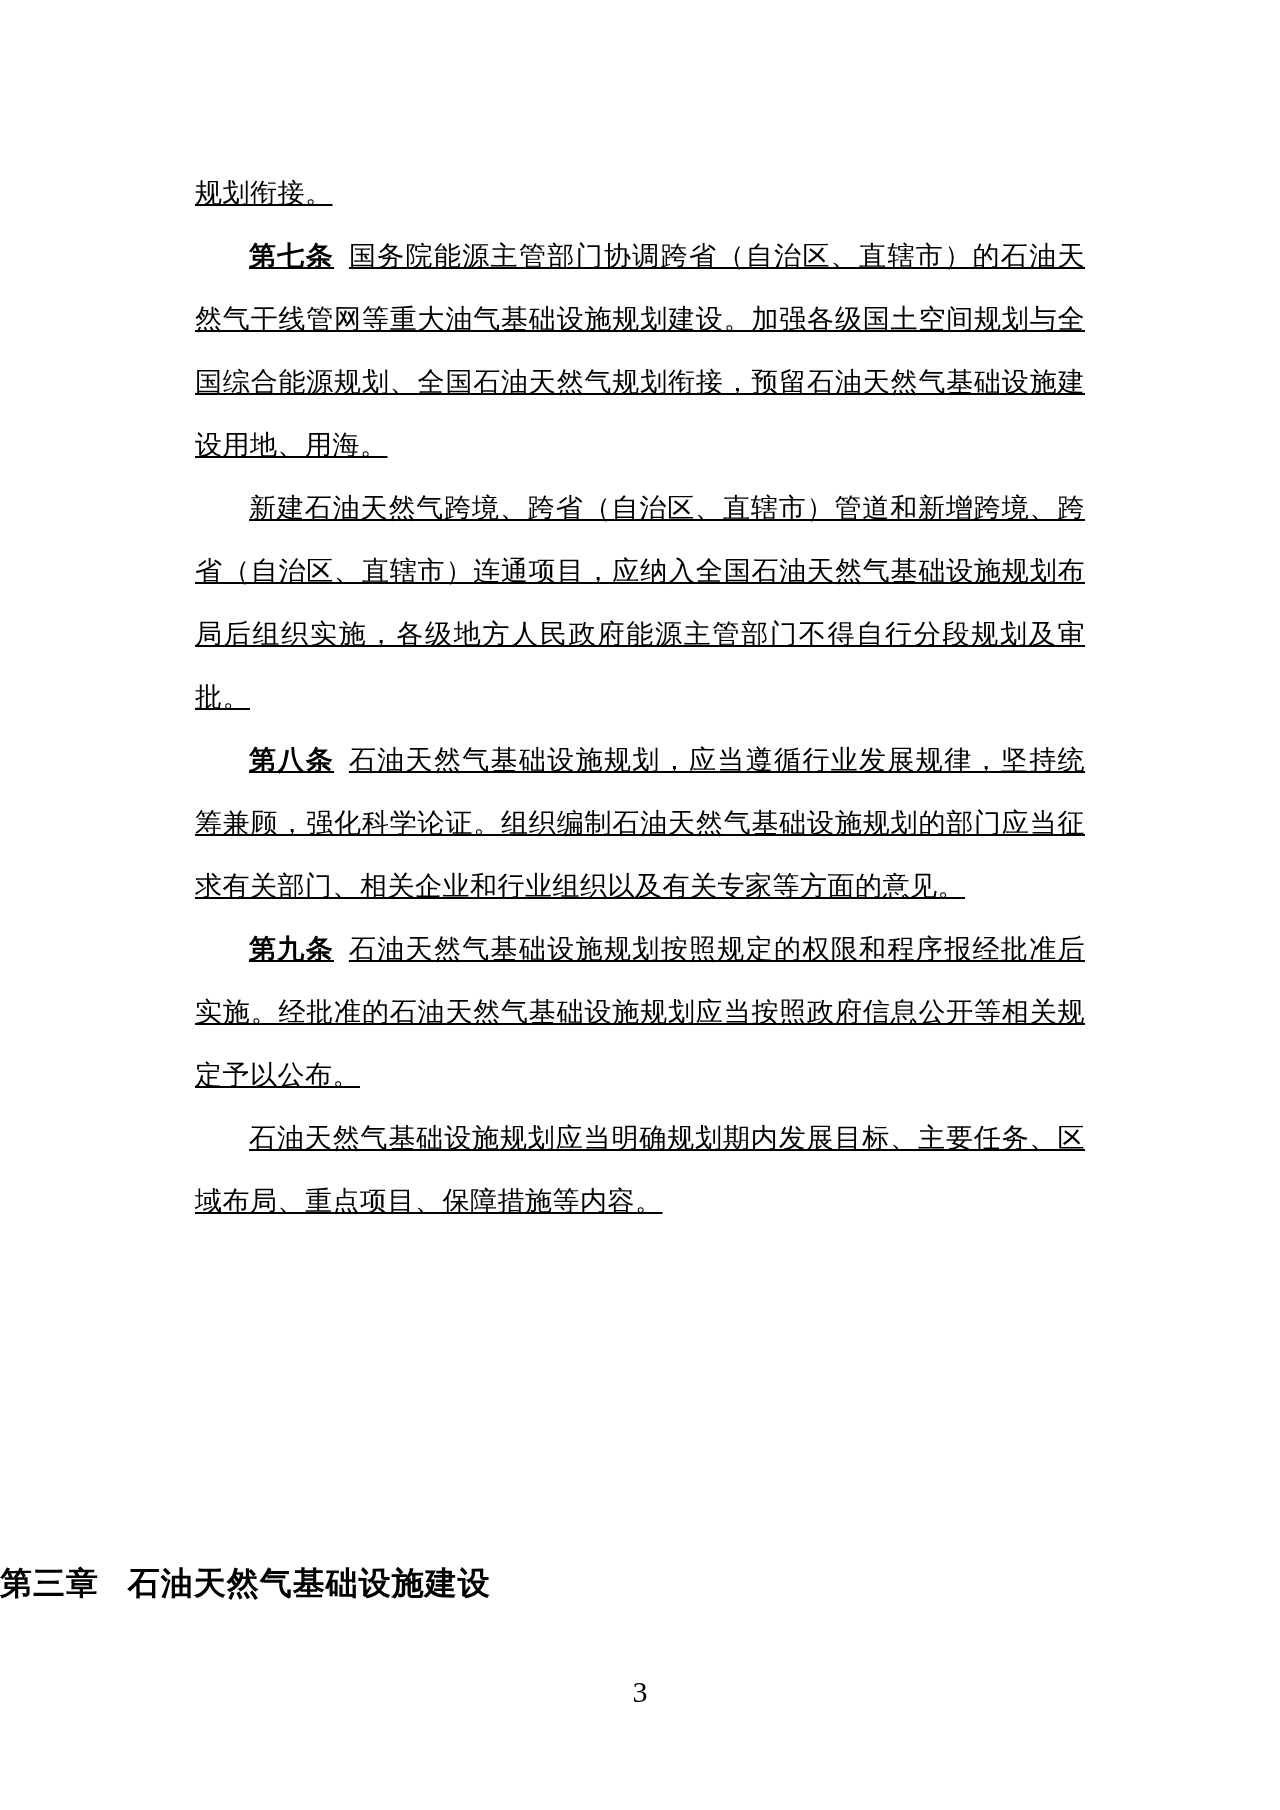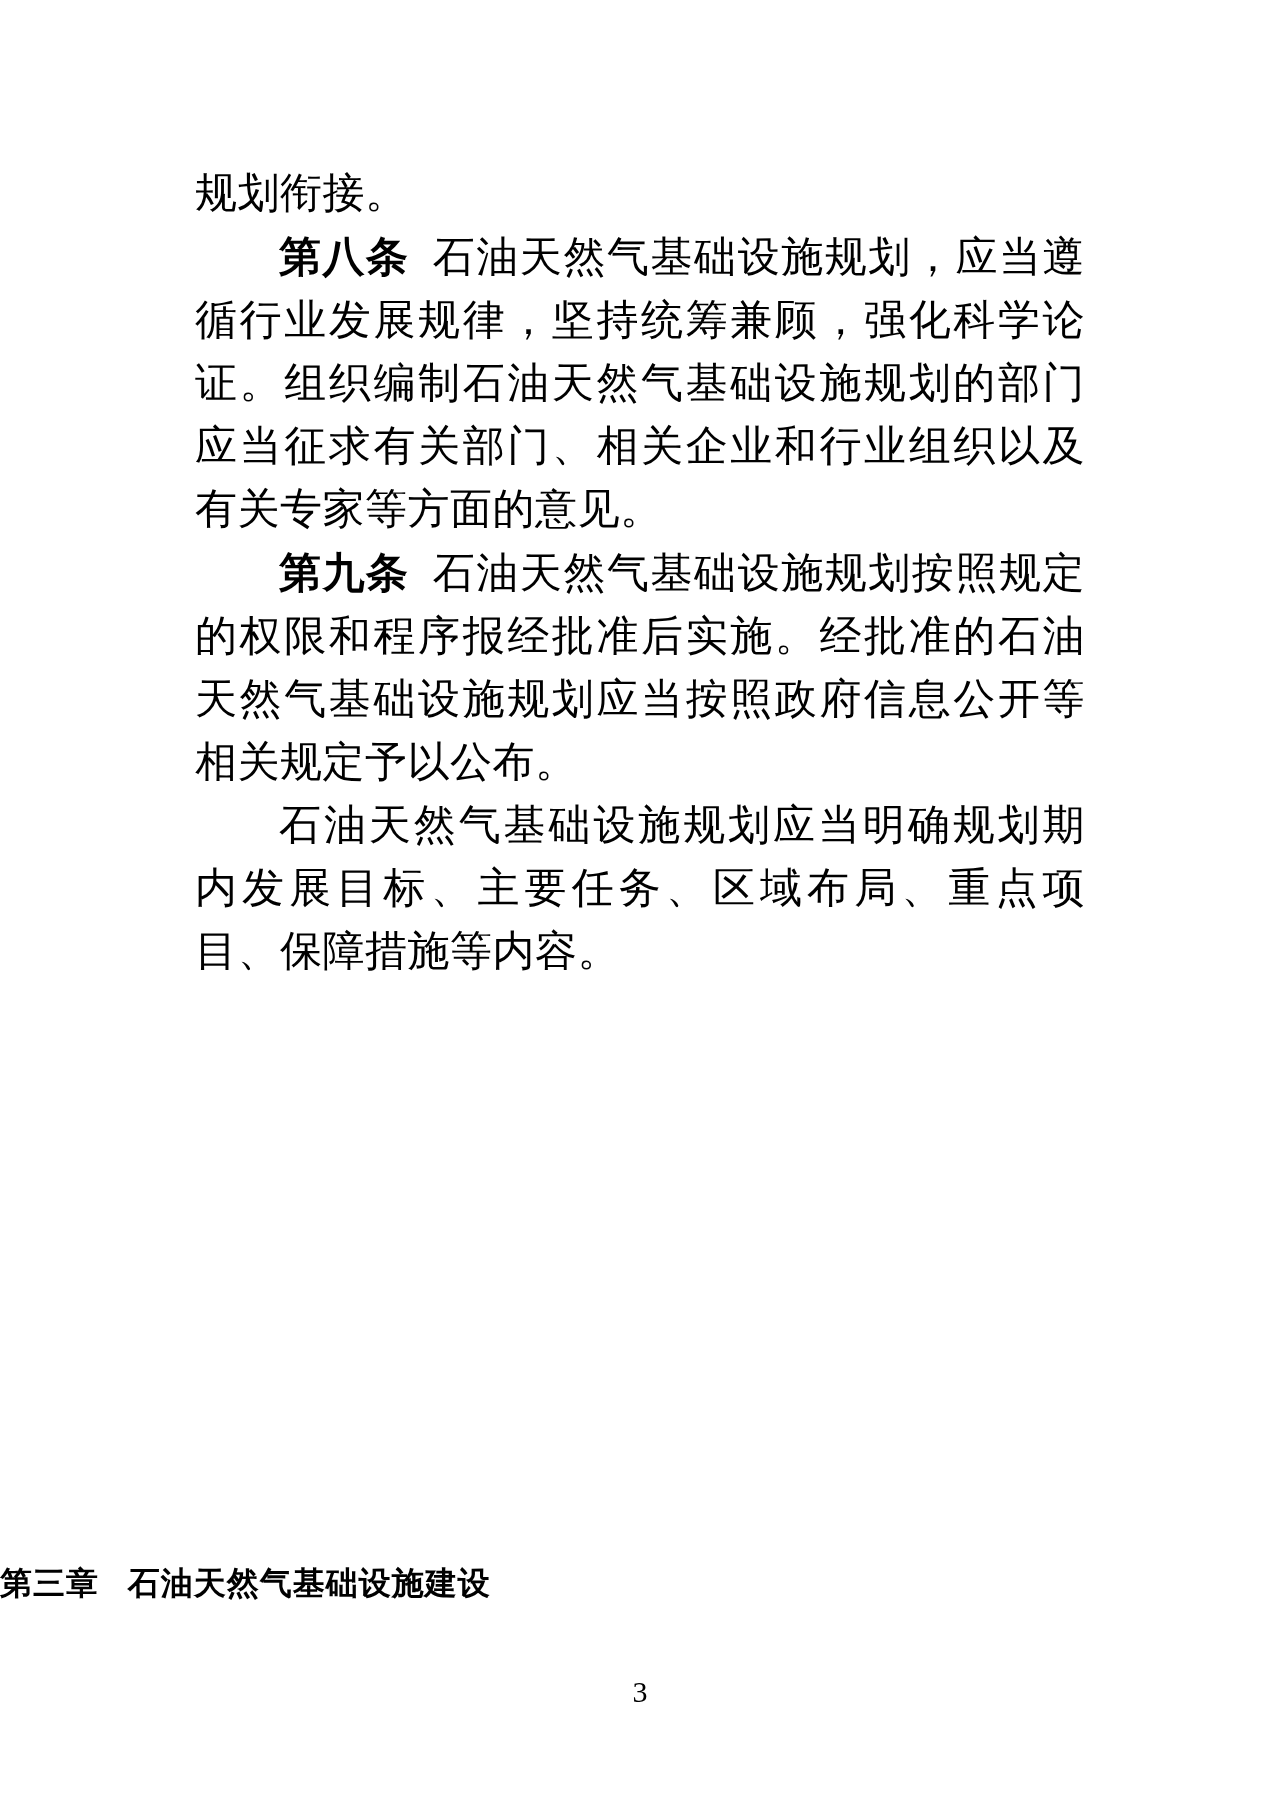"规划衔接。" .body-text { font-size: 42px -> 27px; text-decoration: none -> underline }
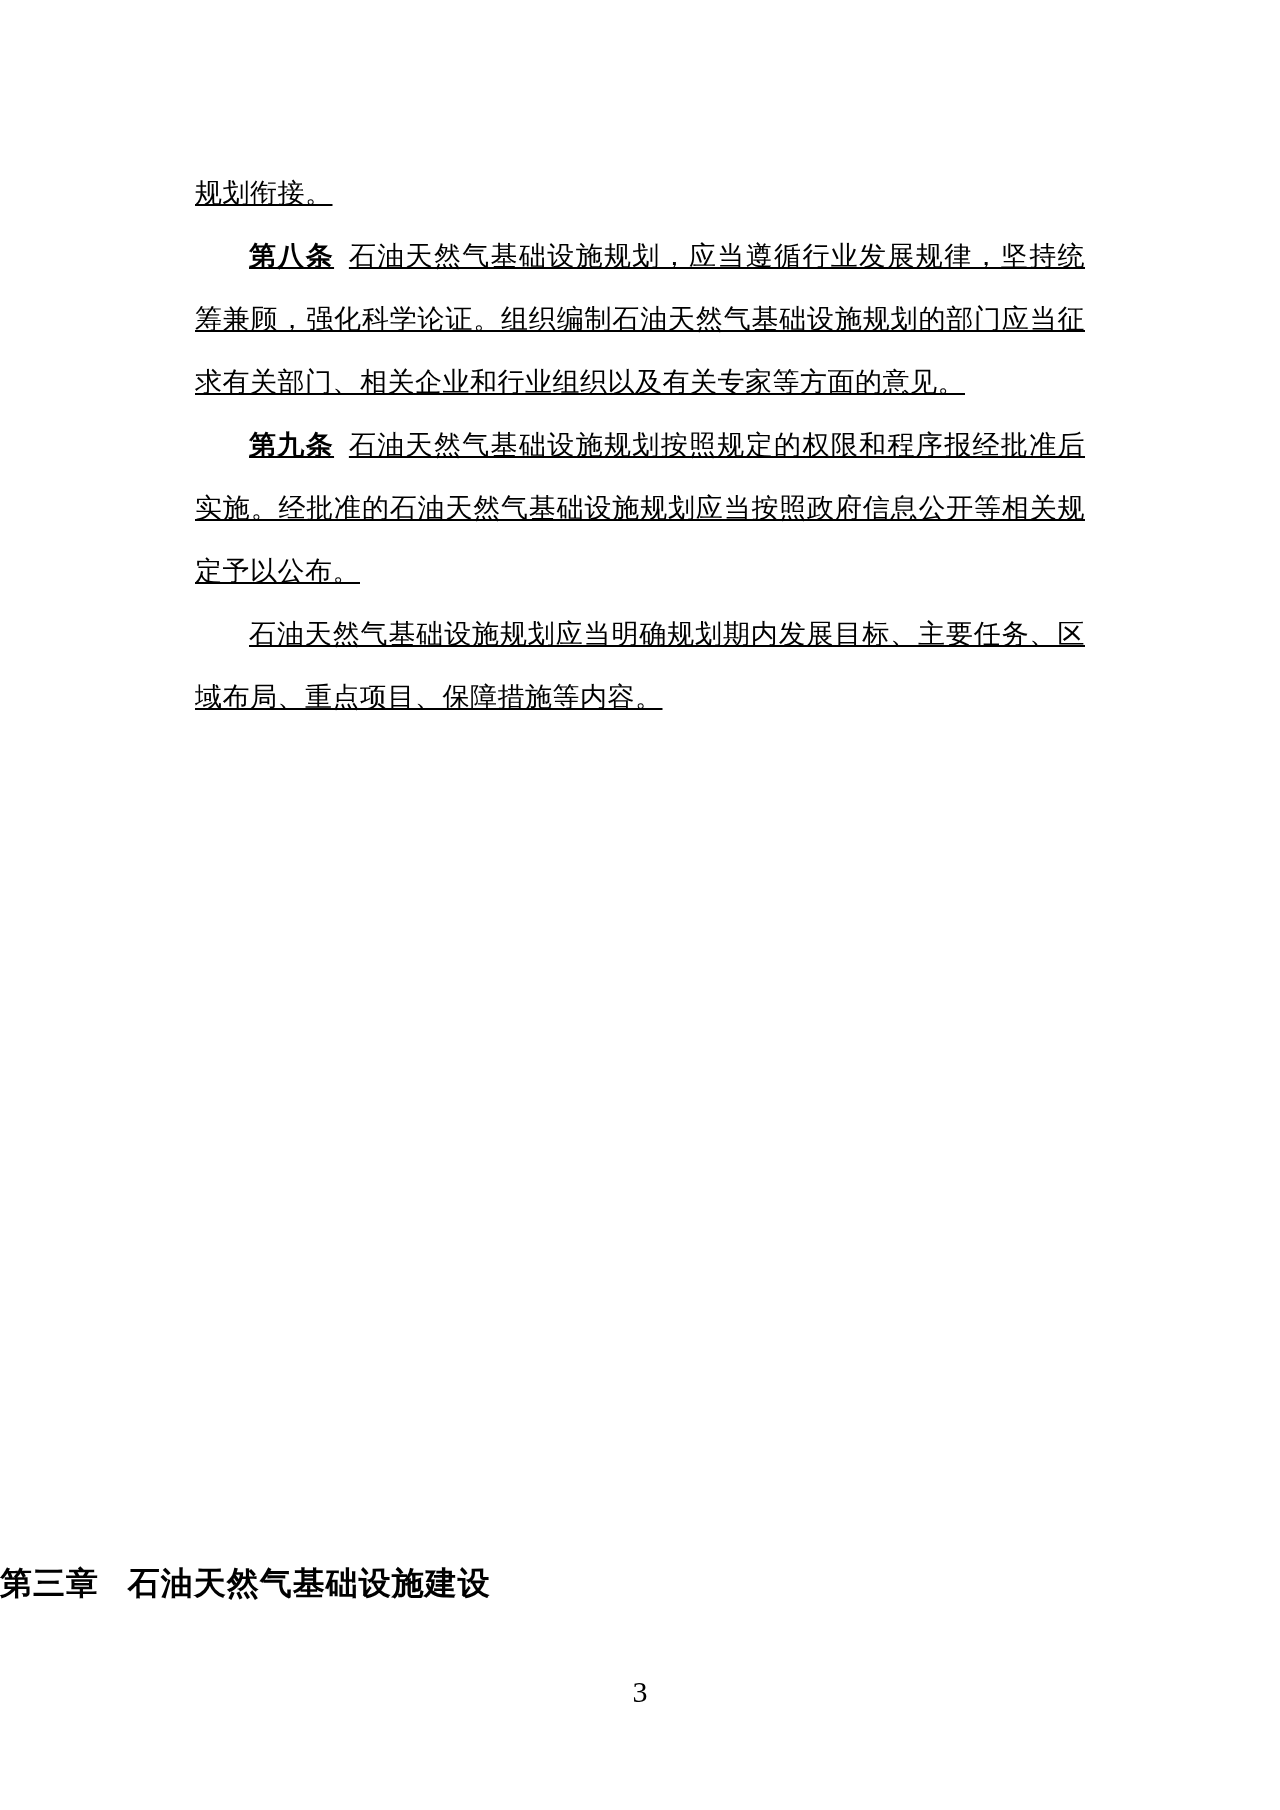"第七条" p.para { html: none -> <p><b>第七条</b><span>国务院能源主管部门协调跨省（自治区、直辖市）的石油天然气干线管网等重大油气基础设施规划建设。加强各级国土空间规划与全国综合能源规划、全国石油天然气规划衔接，预留石油天然气基础设施建设用地、用海。</span></p> }
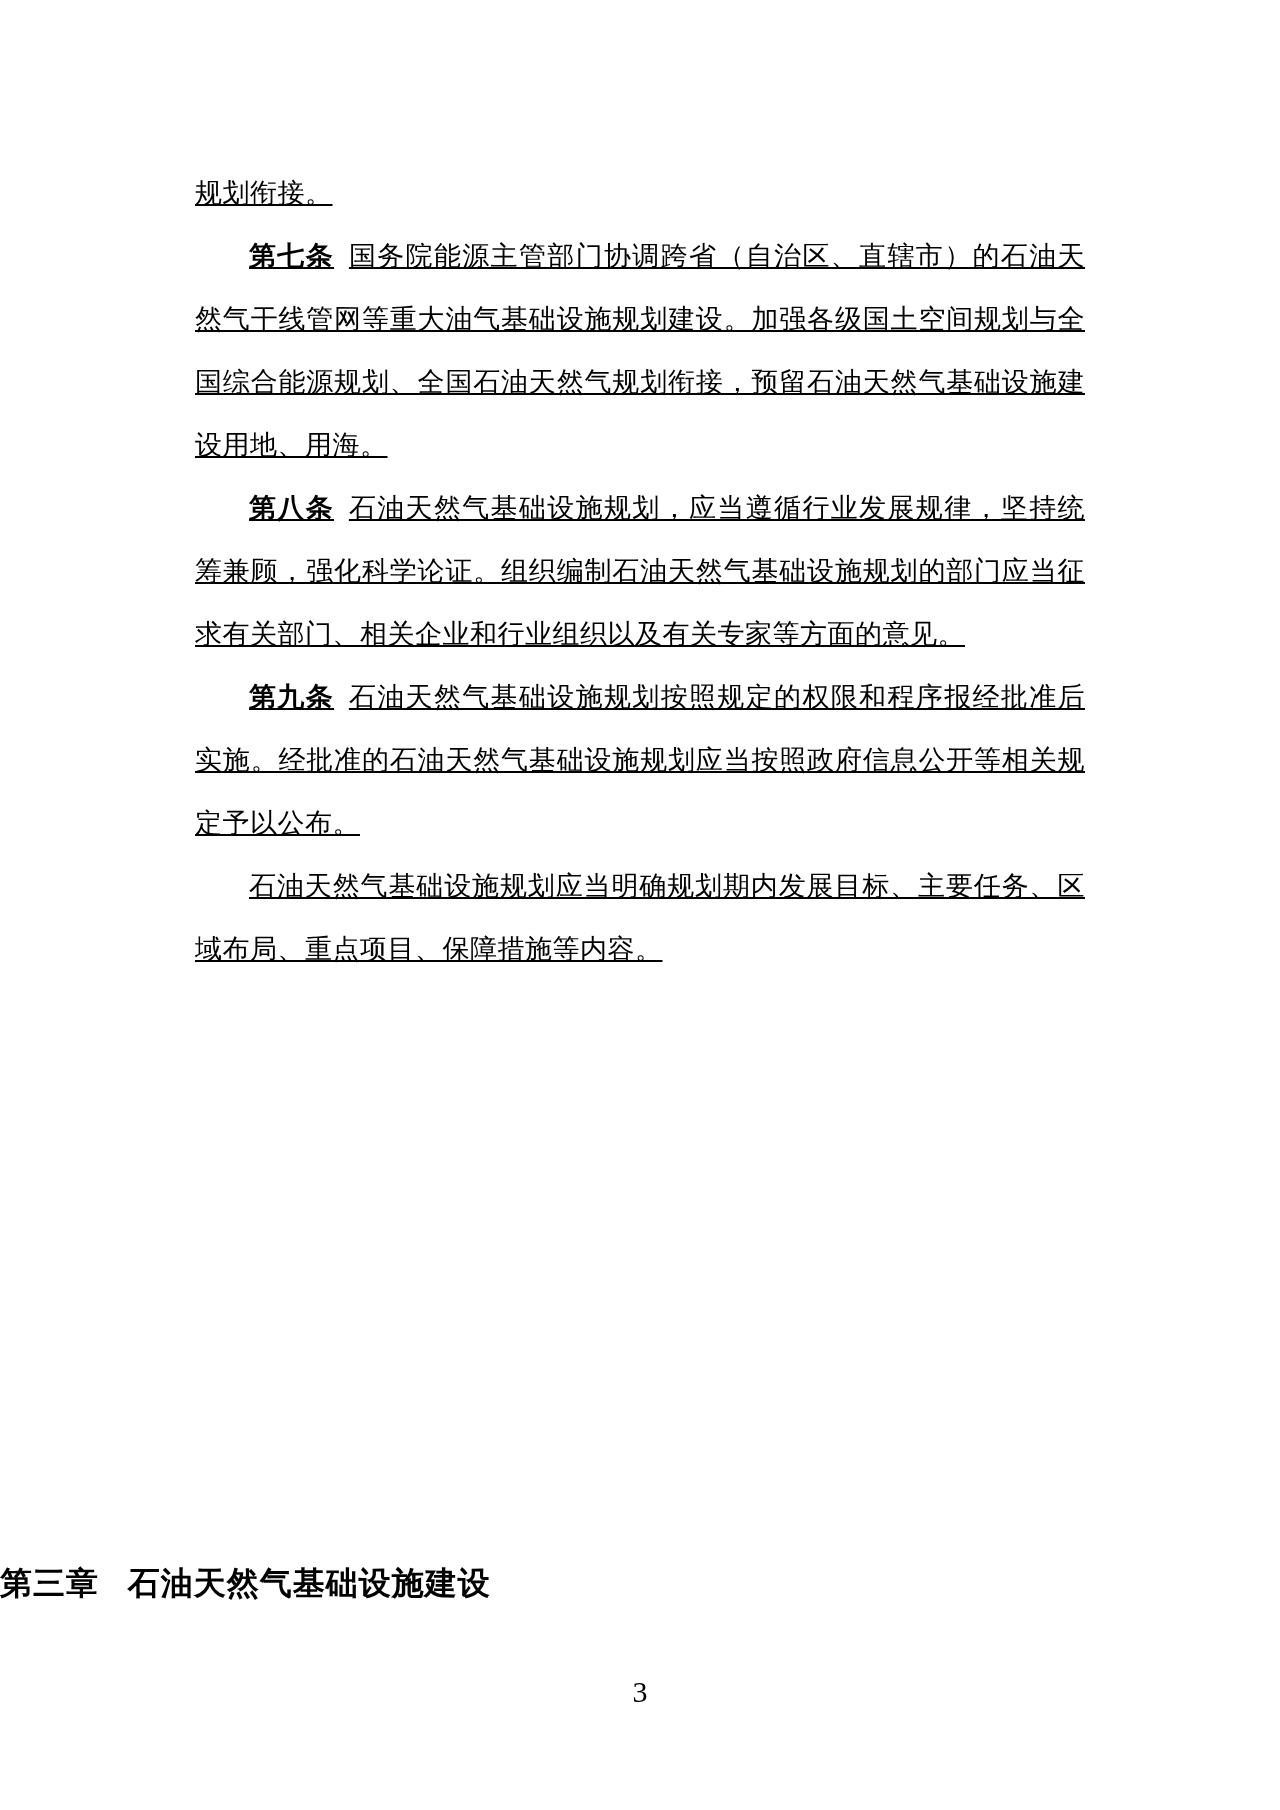"新建石油天然气跨境、跨省（自治区、直辖市）管道和新增跨境、跨省（自治区、直辖市）" p.para { html: none -> <p><span>新建石油天然气跨境、跨省（自治区、直辖市）管道和新增跨境、跨省（自治区、直辖市）连通项目，应纳入全国石油天然气基础设施规划布局后组织实施，各级地方人民政府能源主管部门不得自行分段规划及审批。</span></p> }
